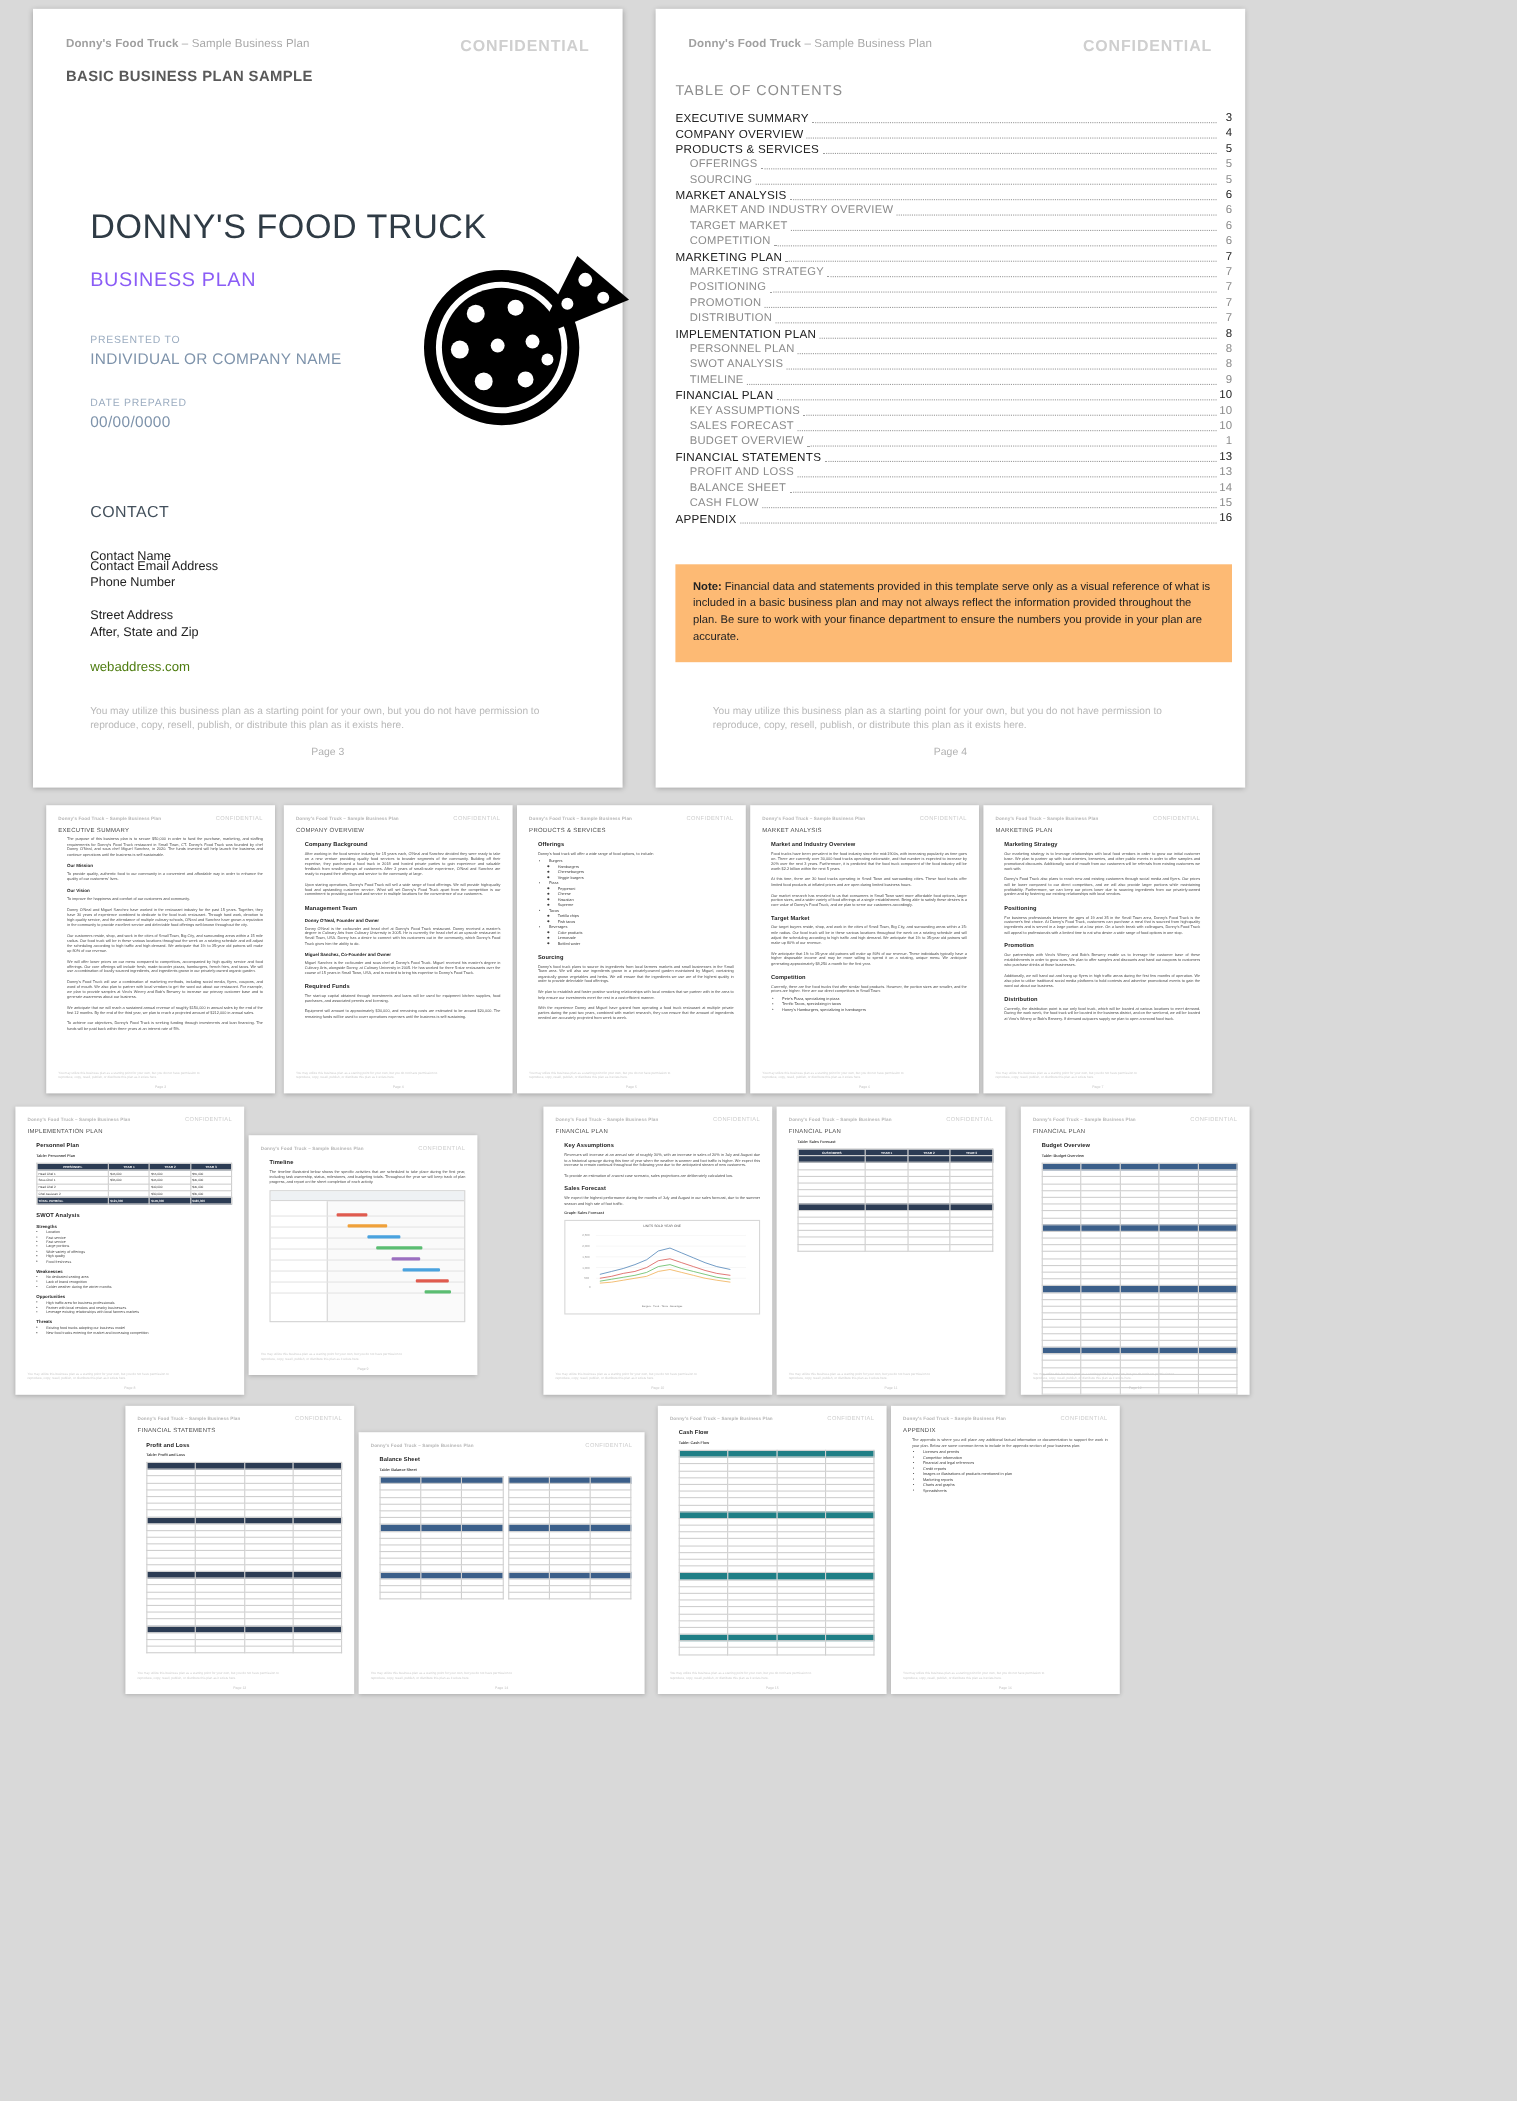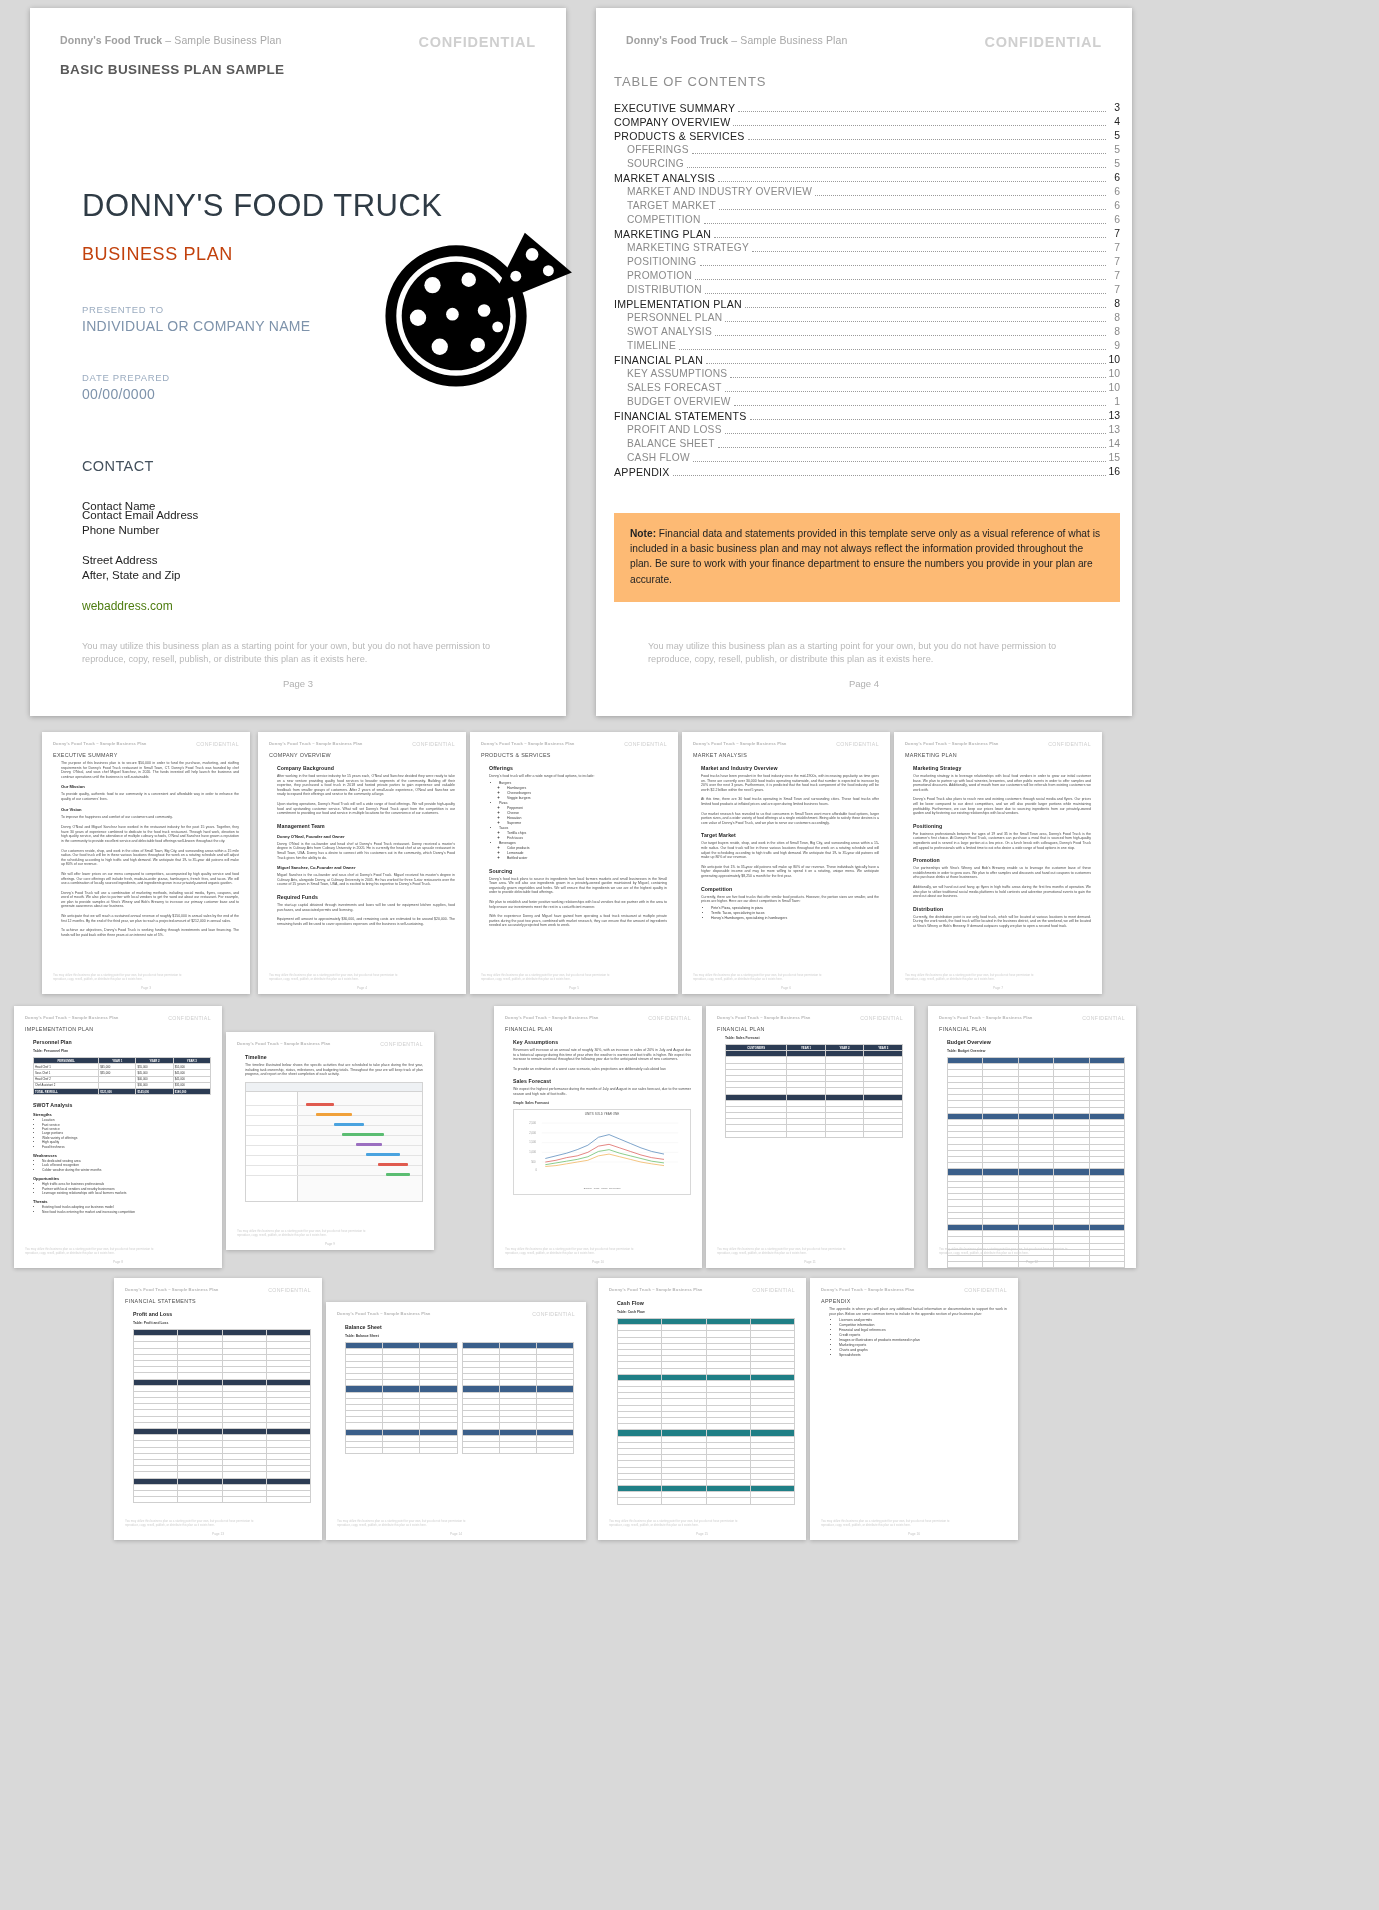"BUSINESS PLAN" .title-sub { color: #c2410c -> #8b5cf6 }
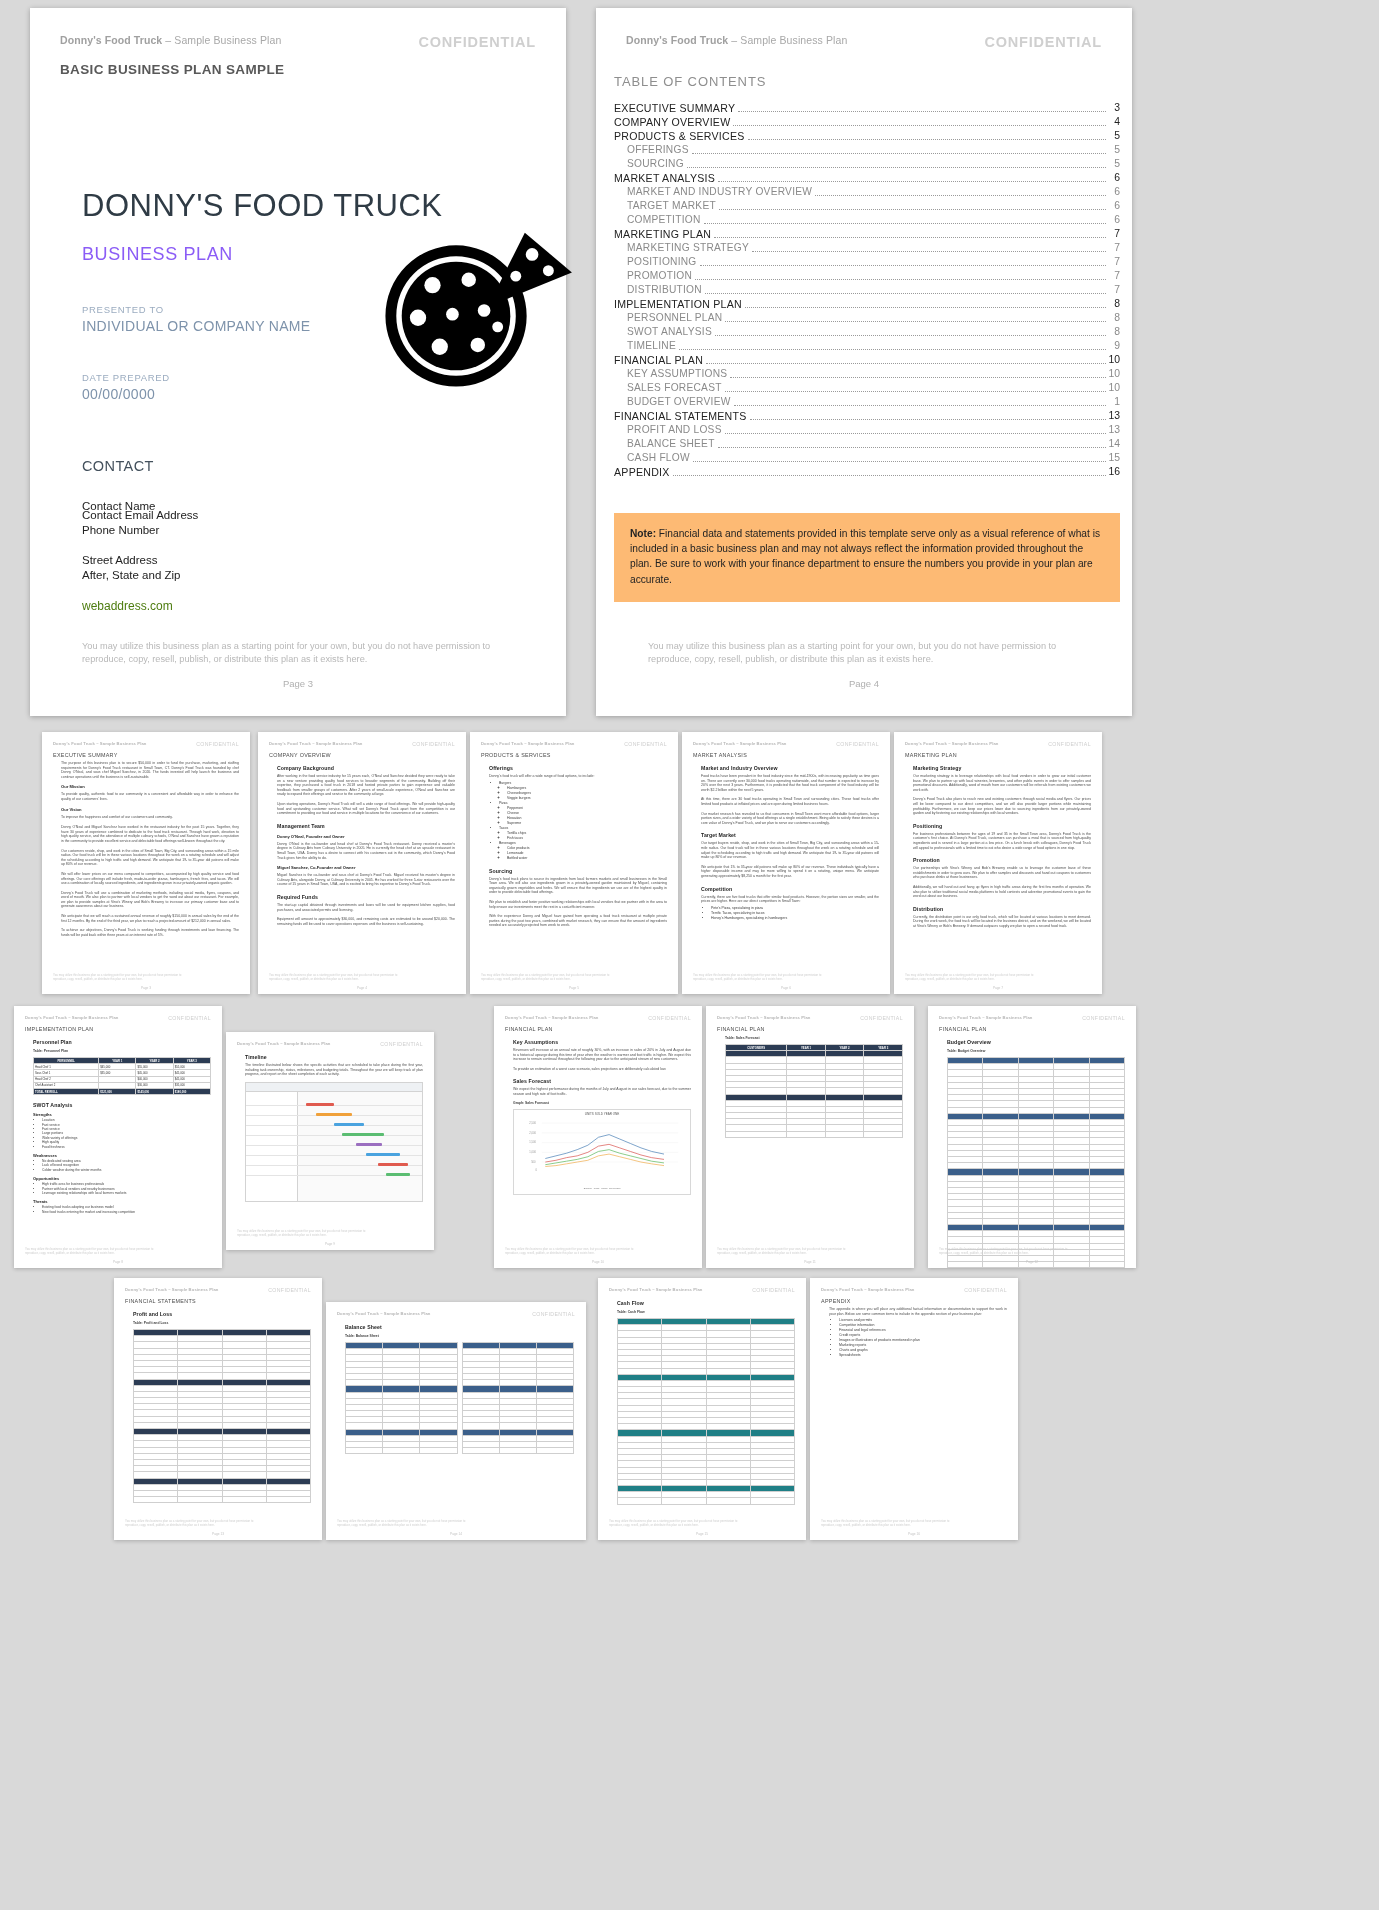"DATE PREPARED" div.blk { top: 364px -> 353px }
